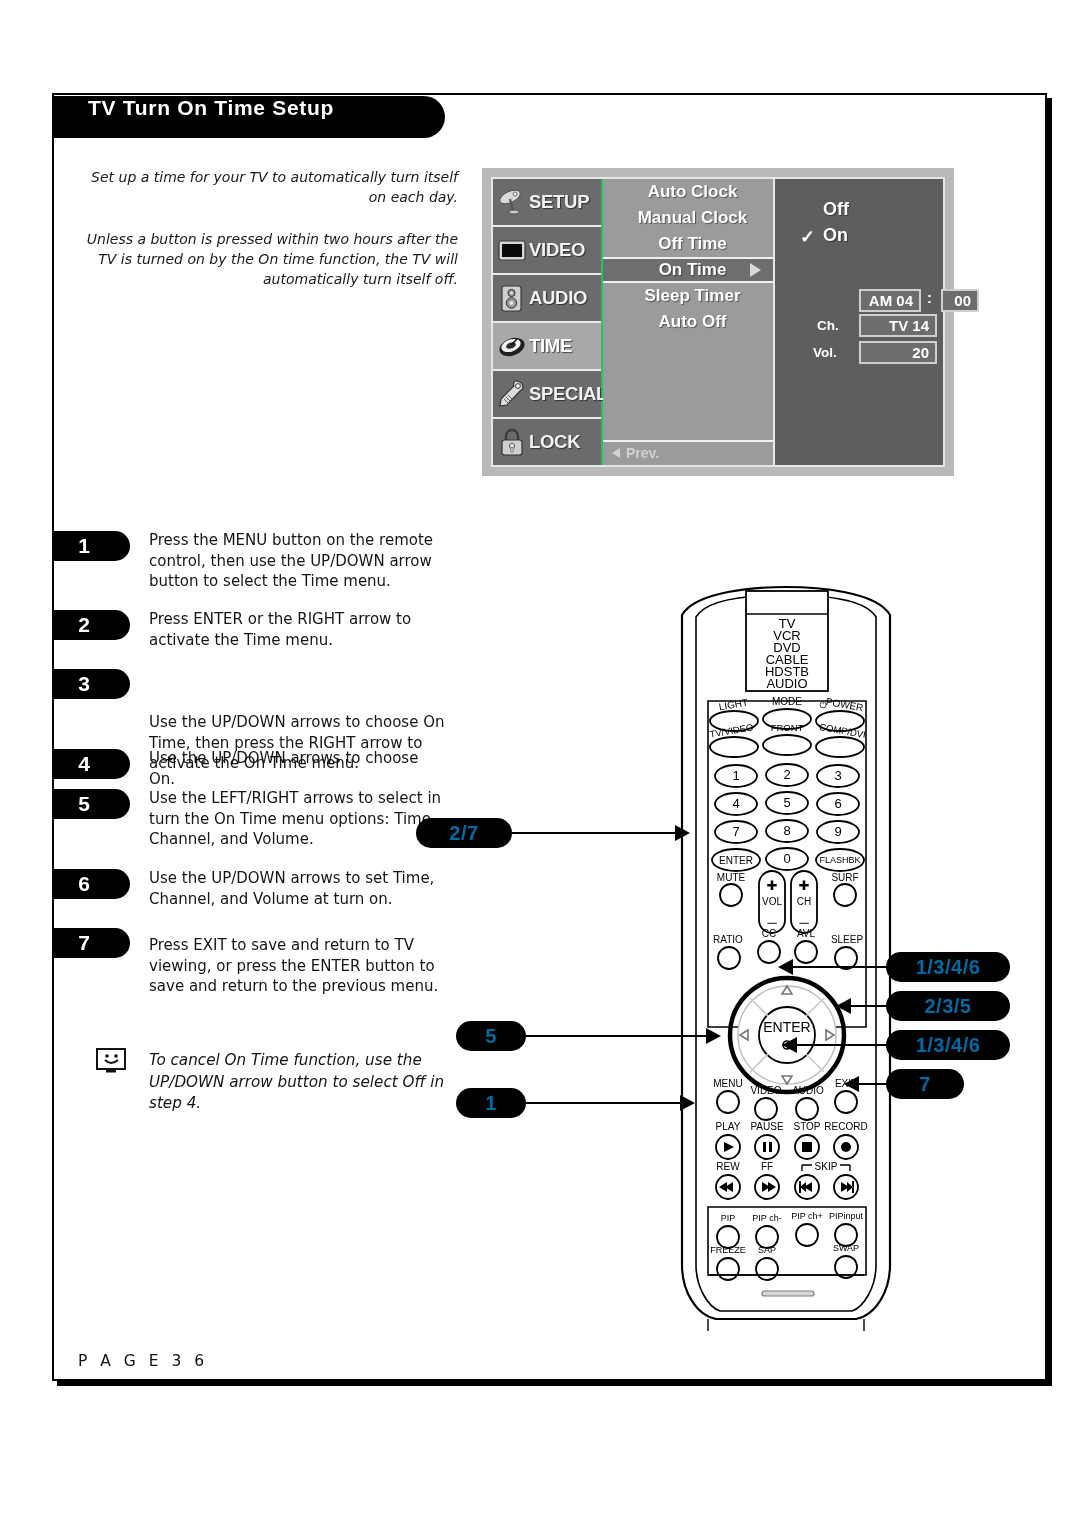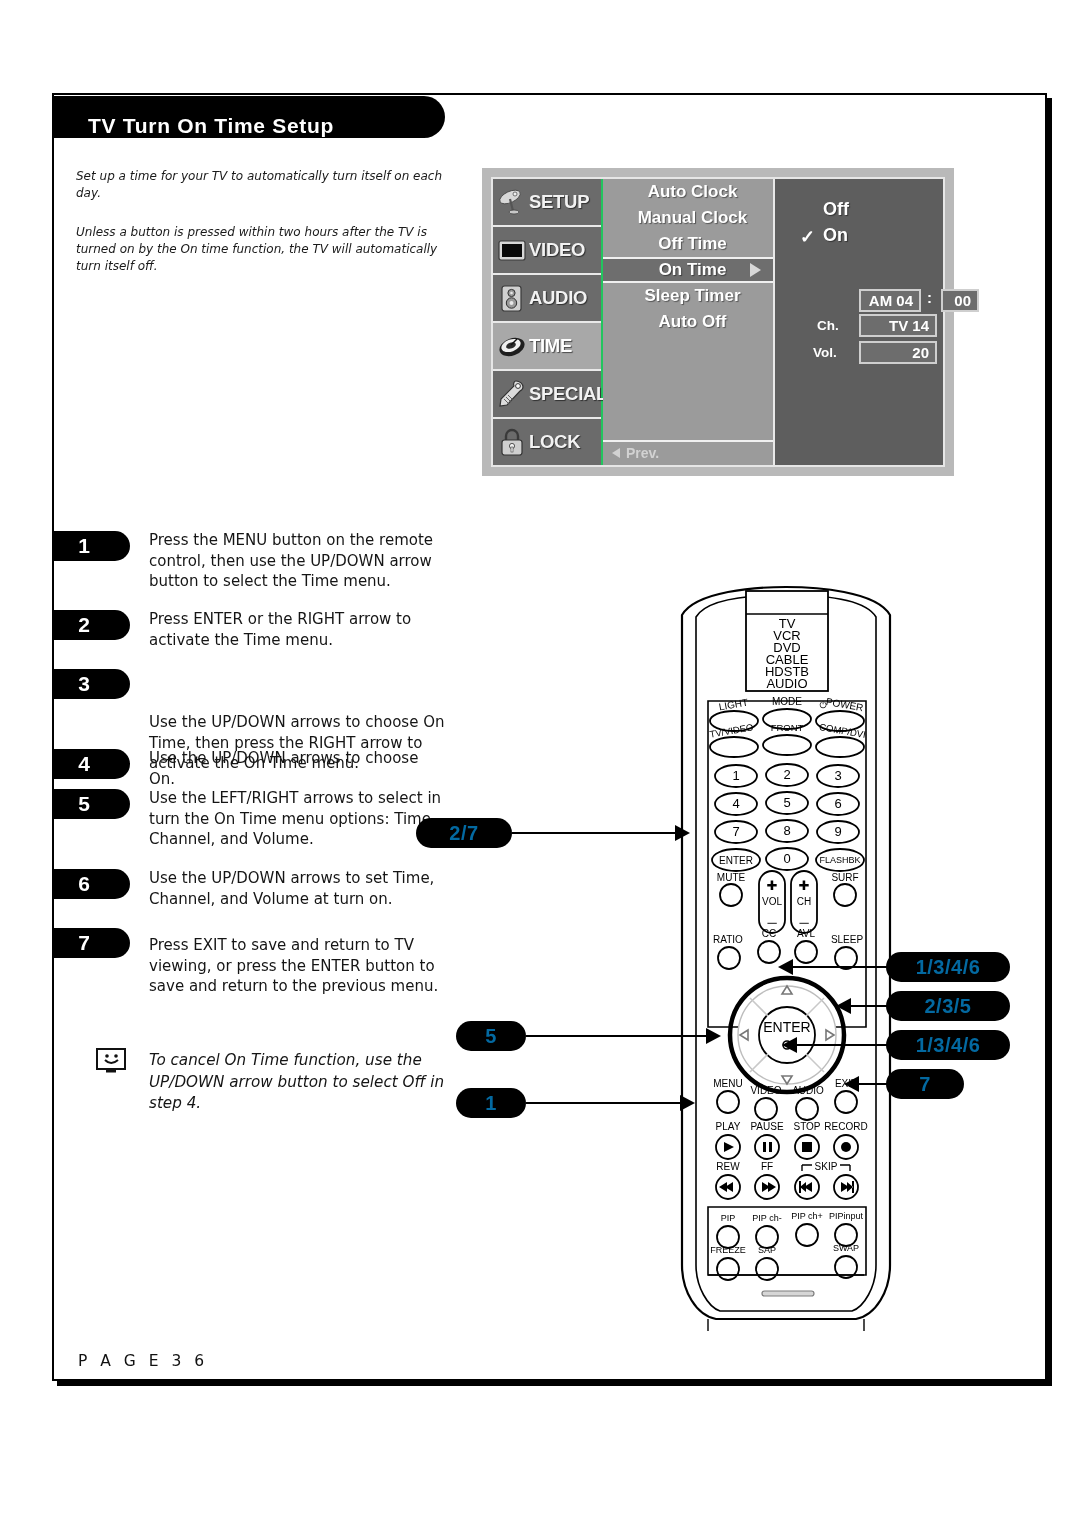"TV Turn On Time Setup" #title-bar { align-items: flex-end -> flex-start }
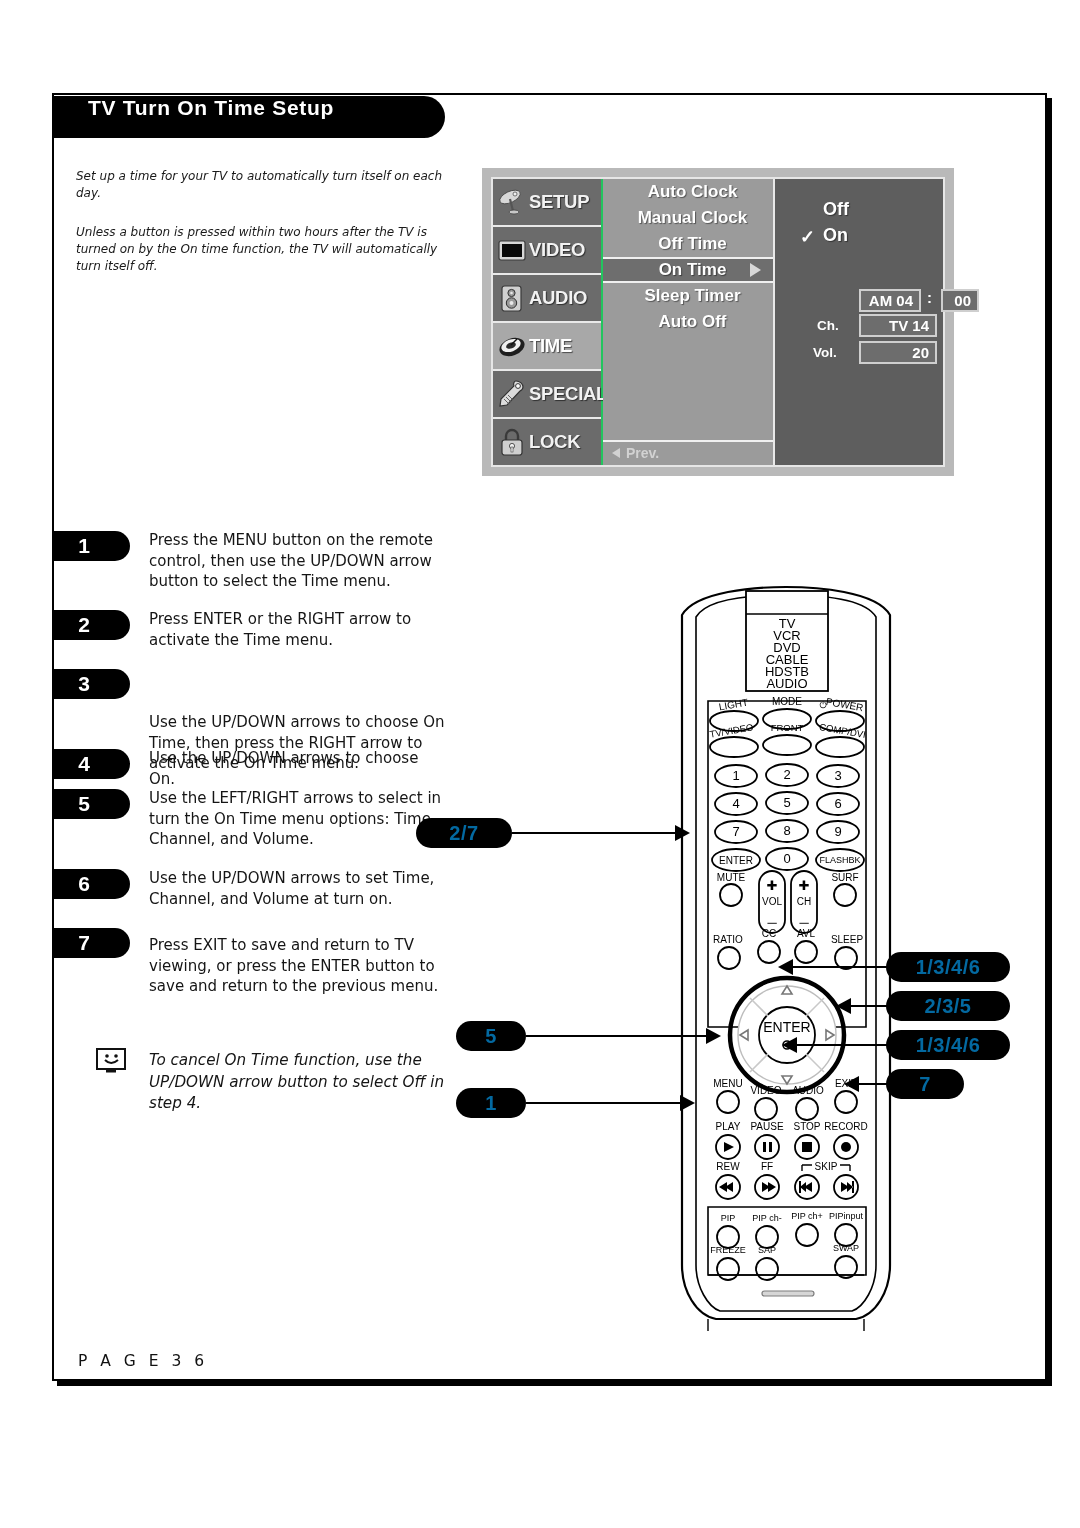"Set up a time for" #intro p { font-size: 12px -> 14px; text-align: none -> right }
